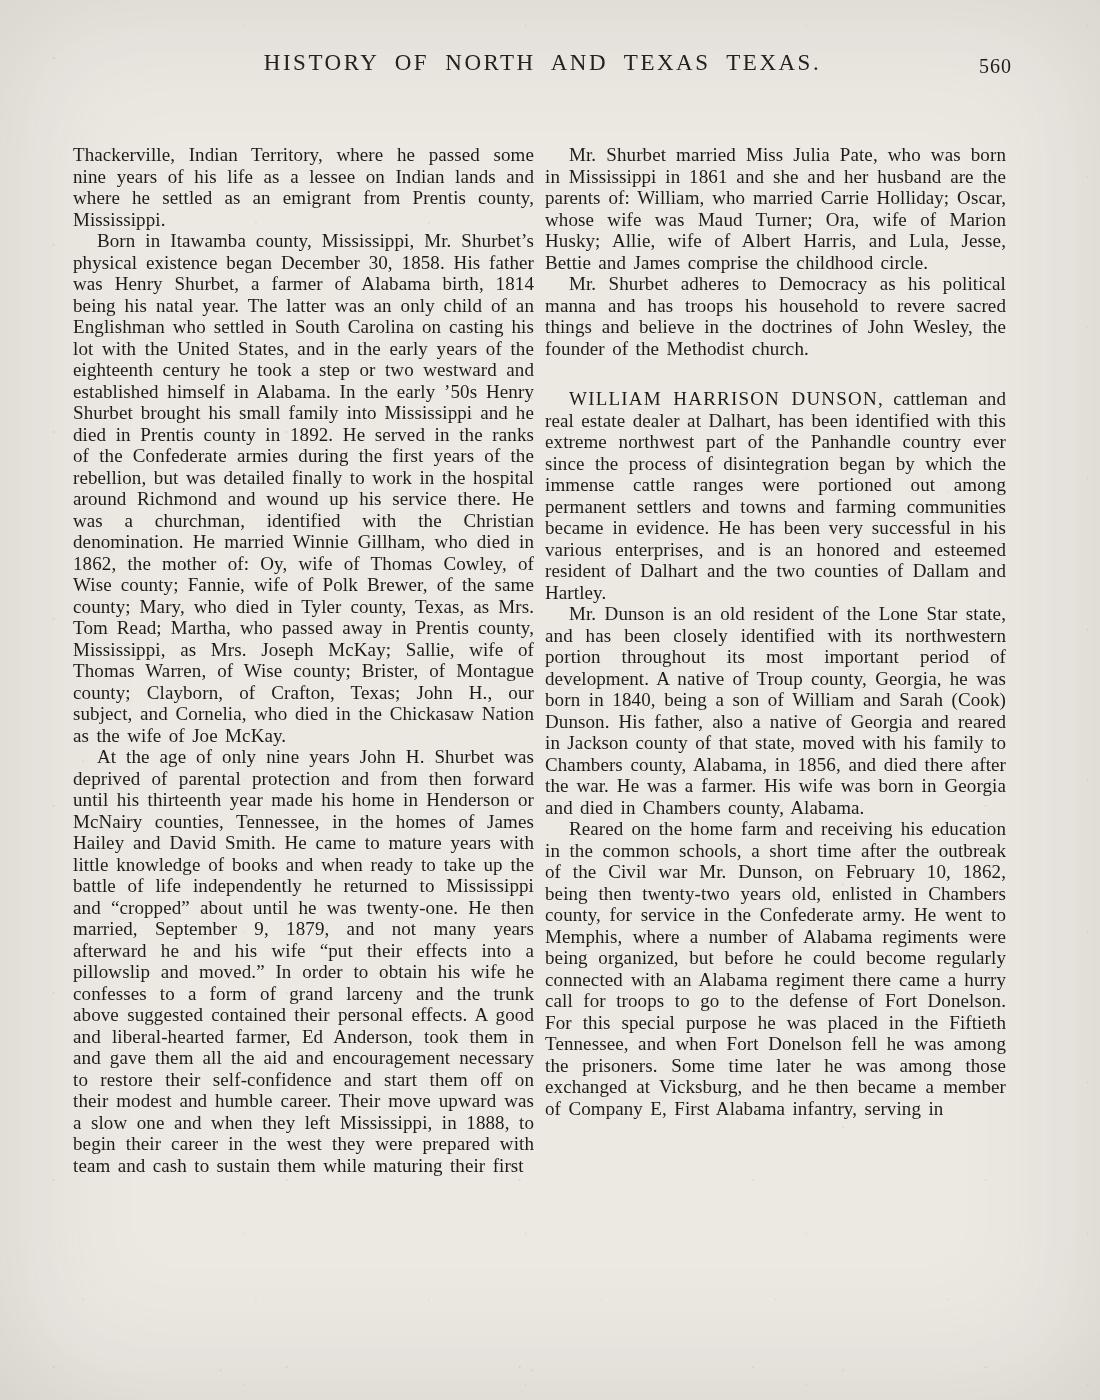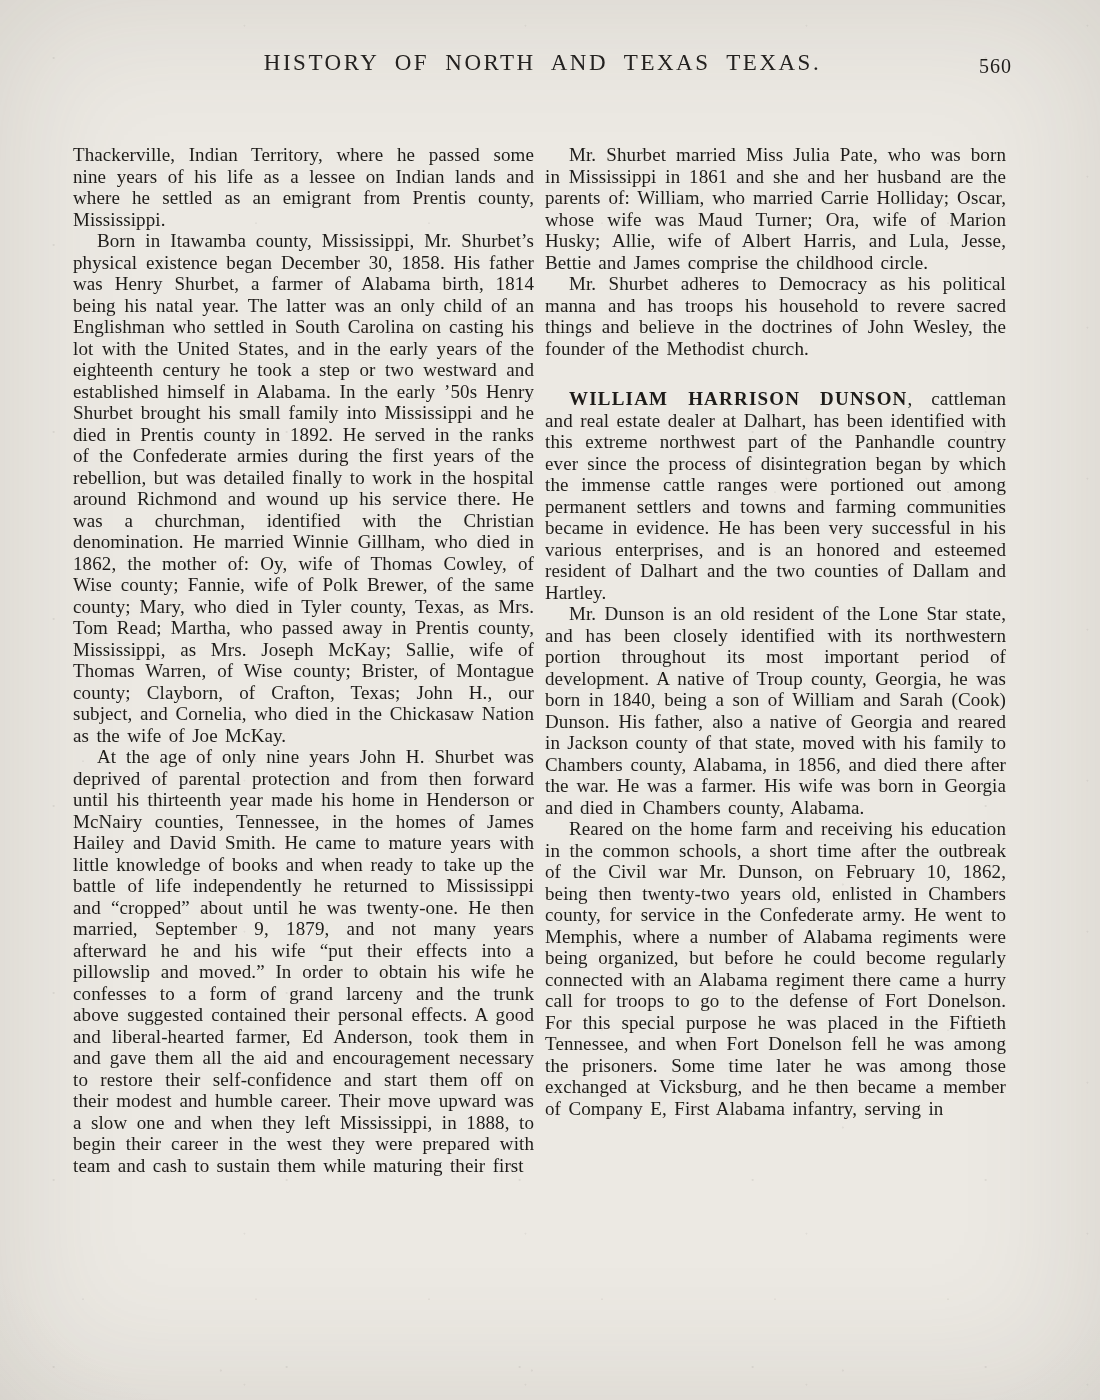"WILLIAM HARRISON DUNSON" .entry-lead { font-weight: bold -> none }
